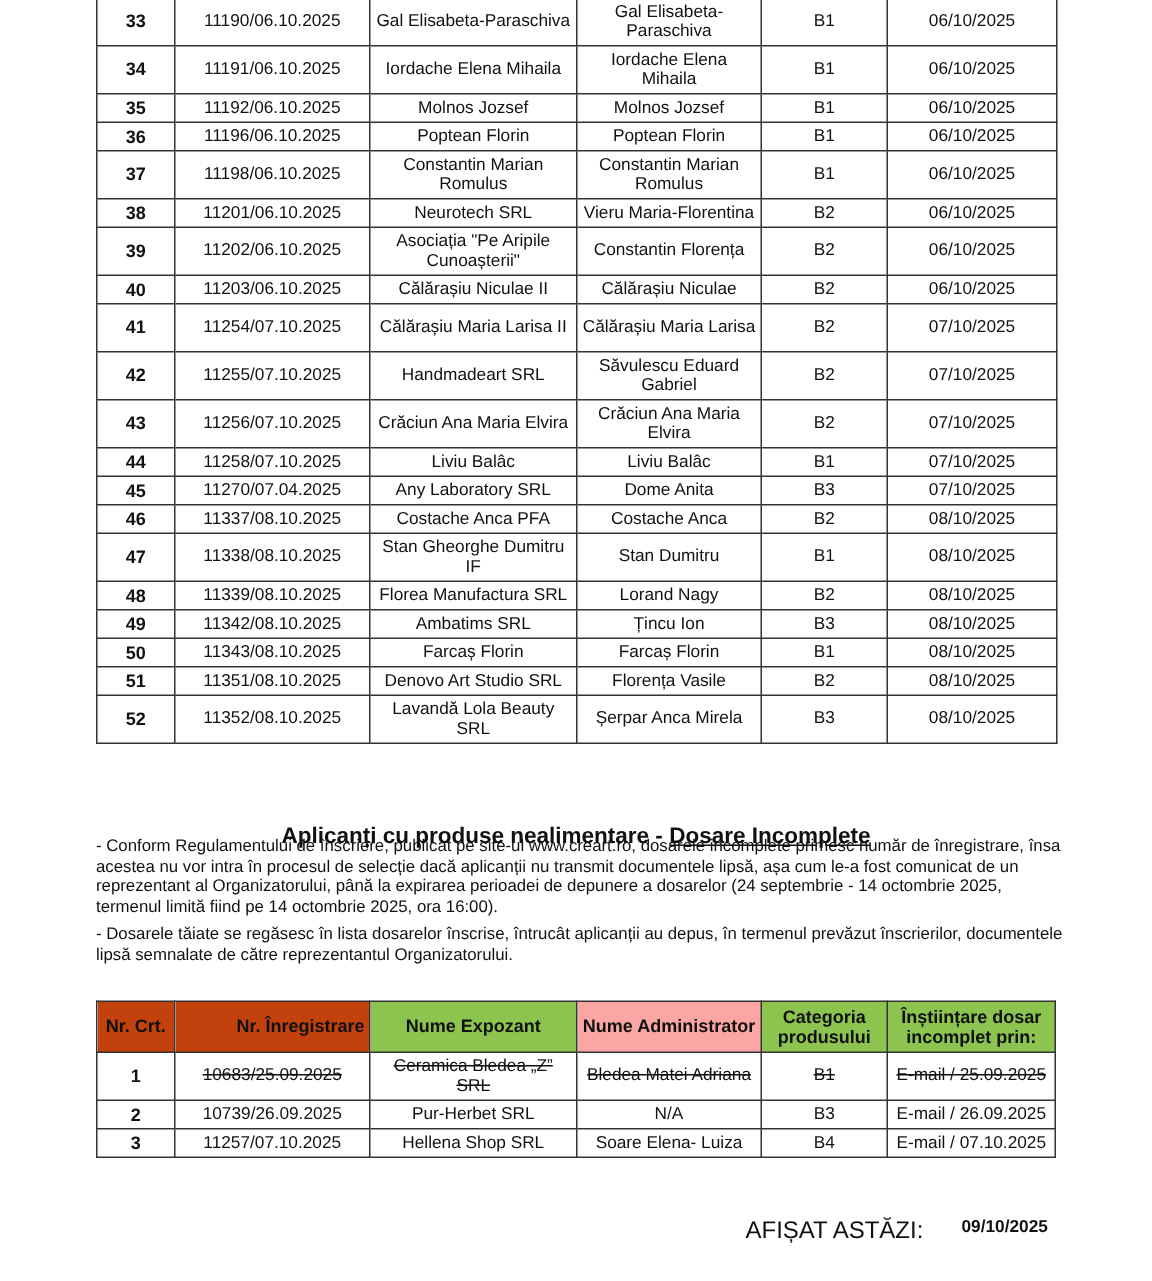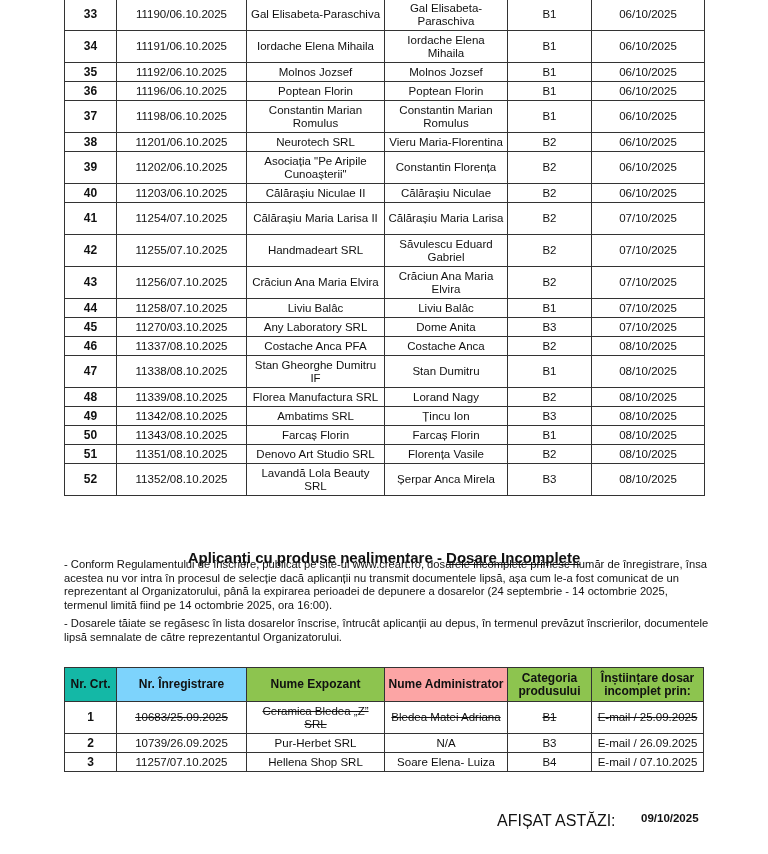"11270/03.10.2025" td { text: 11270/03.10.2025 -> 11270/07.04.2025 }
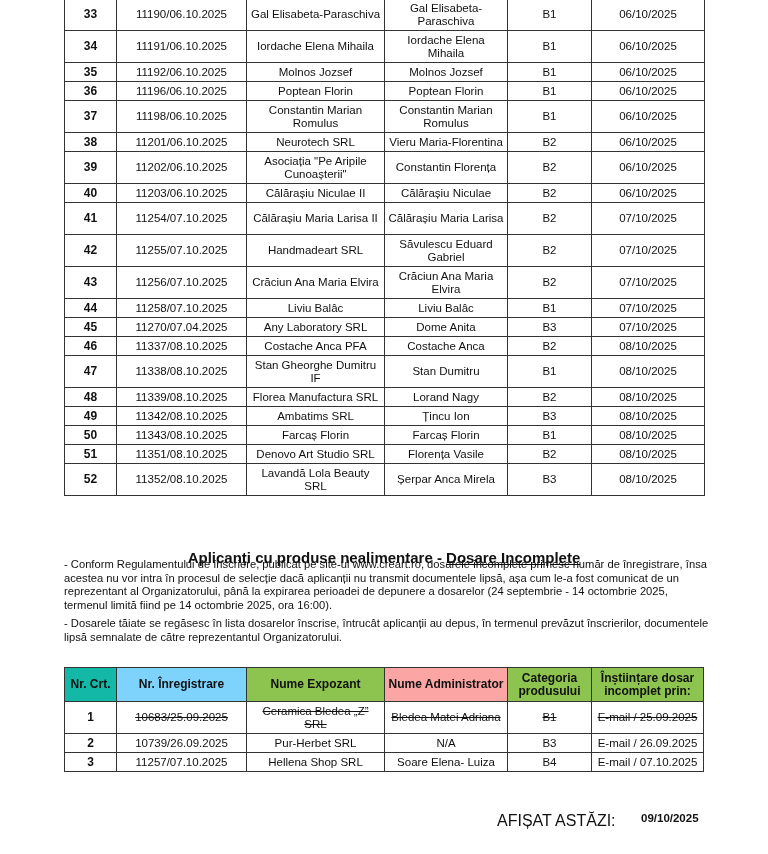"Nr. Crt." th { background: #14b8a6 -> #c2410c }
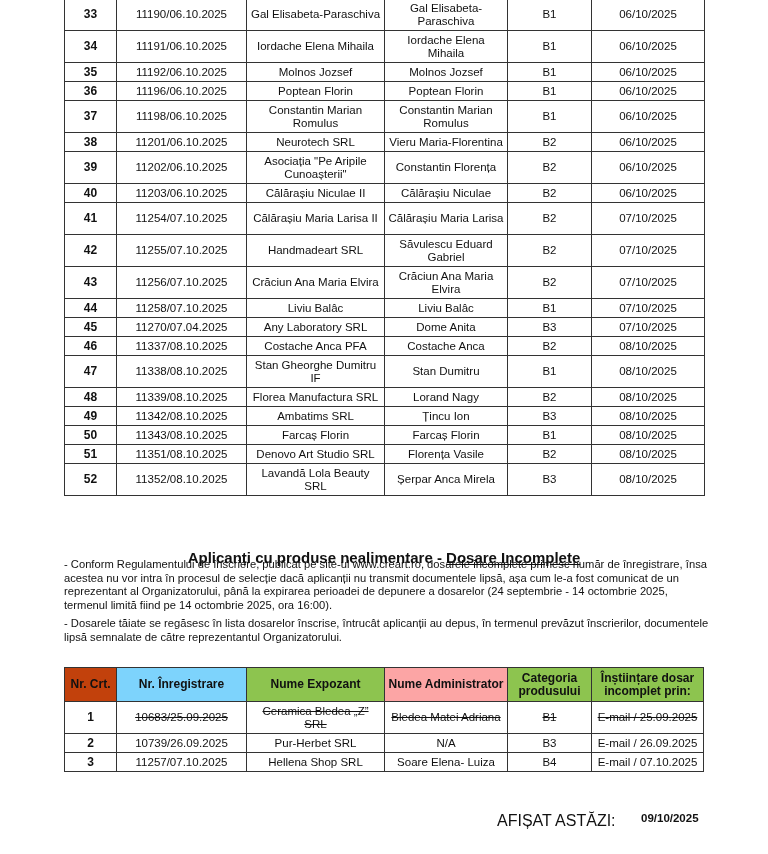"Nr. Înregistrare" th { background: #7dd3fc -> #c2410c; text-align: none -> right }
